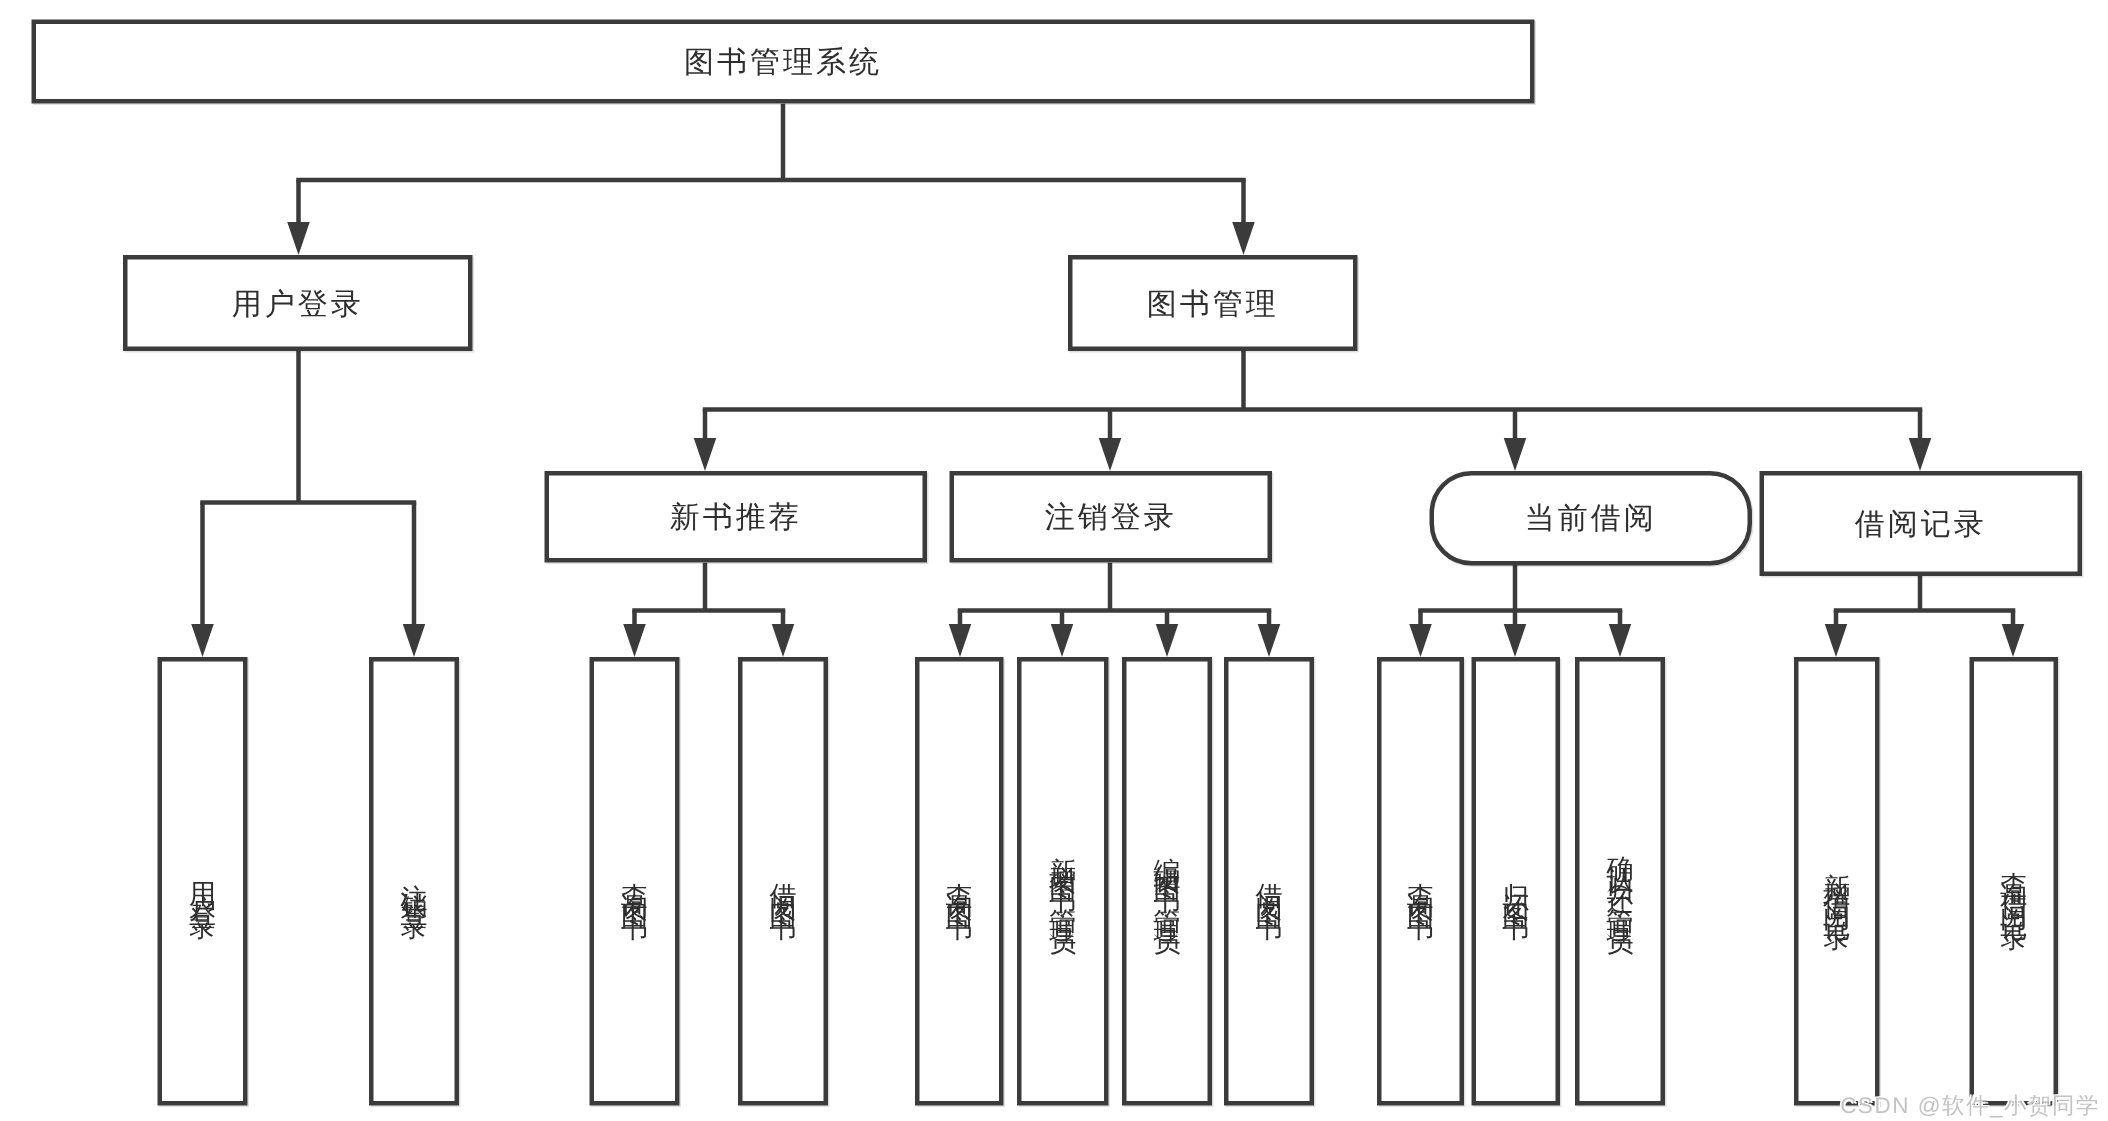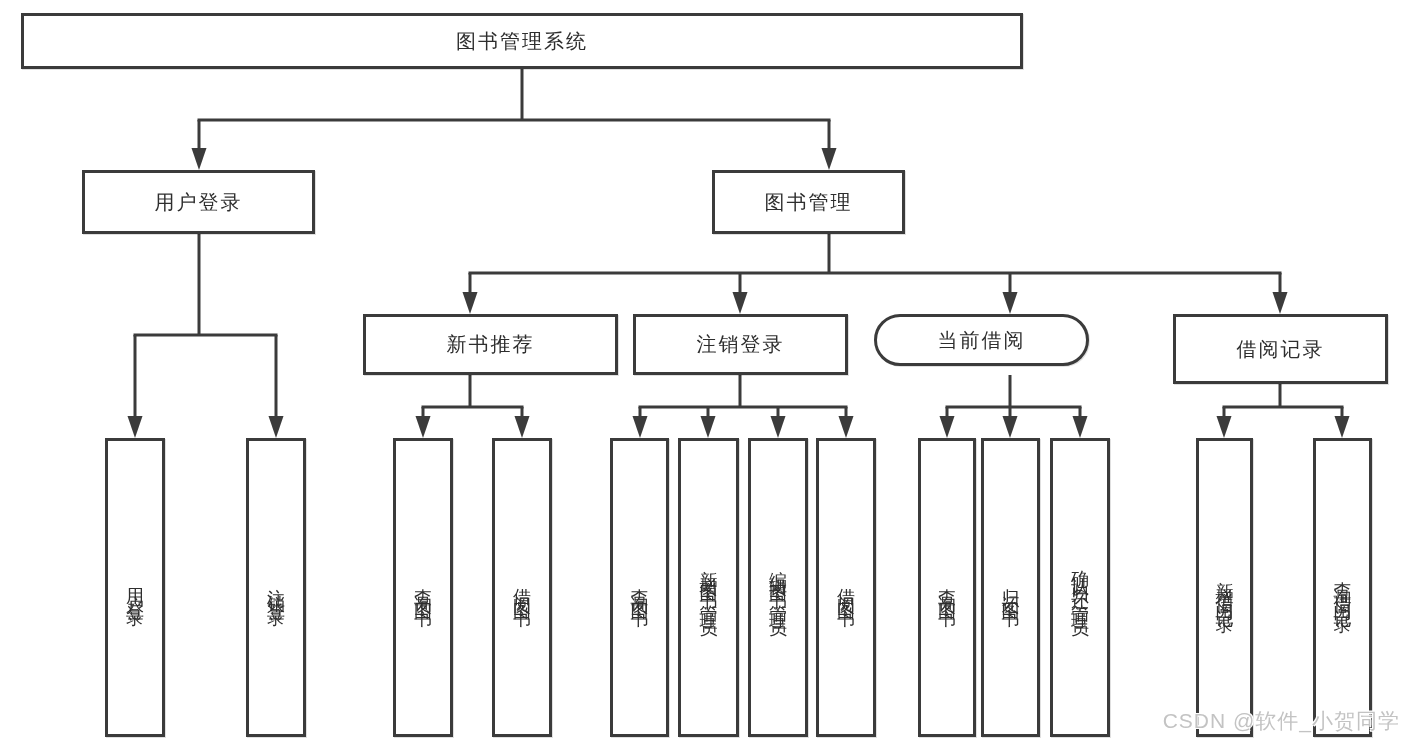"当前借阅" .n-cur-borrow { height: 52px -> 63px; left: 874px -> 953px }
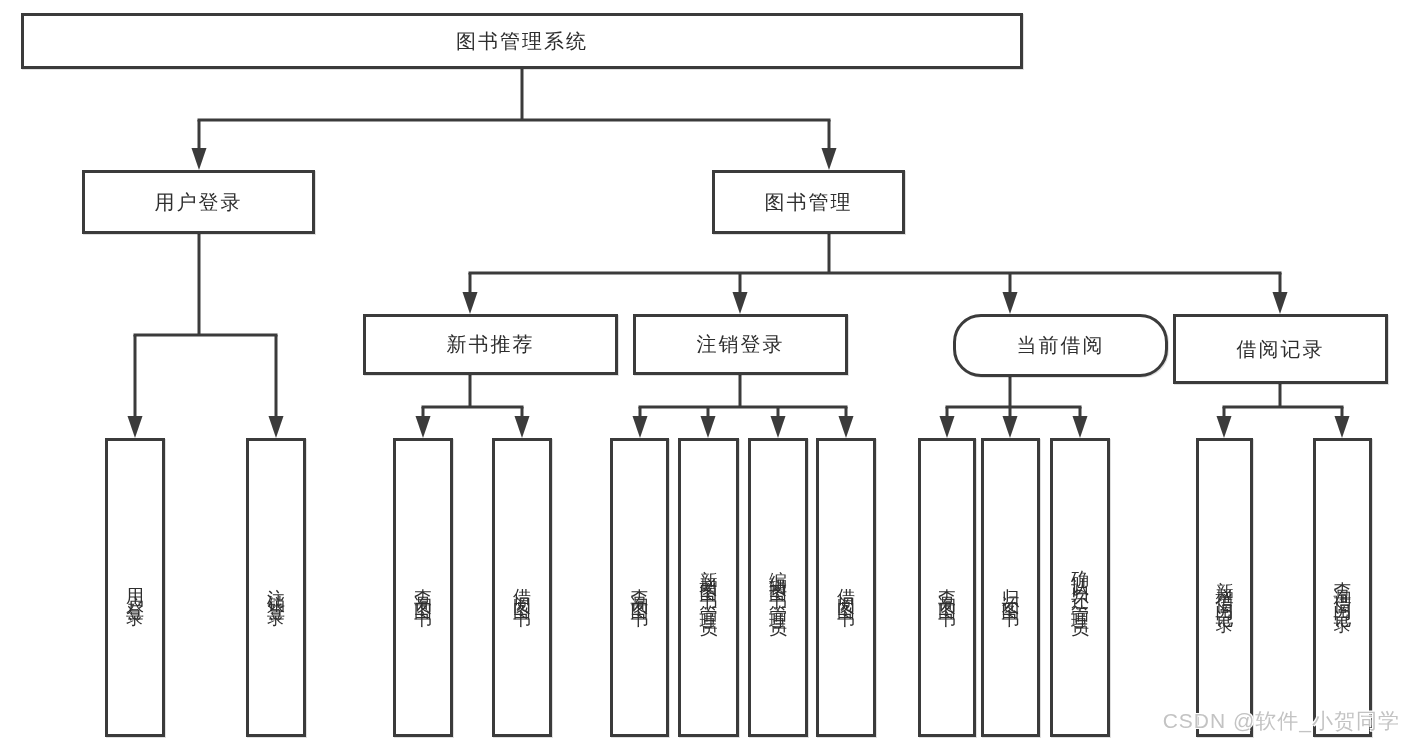"CSDN @软件_小贺同学" .watermark { bottom: 12px -> 0; font-size: 21px -> 15px }
